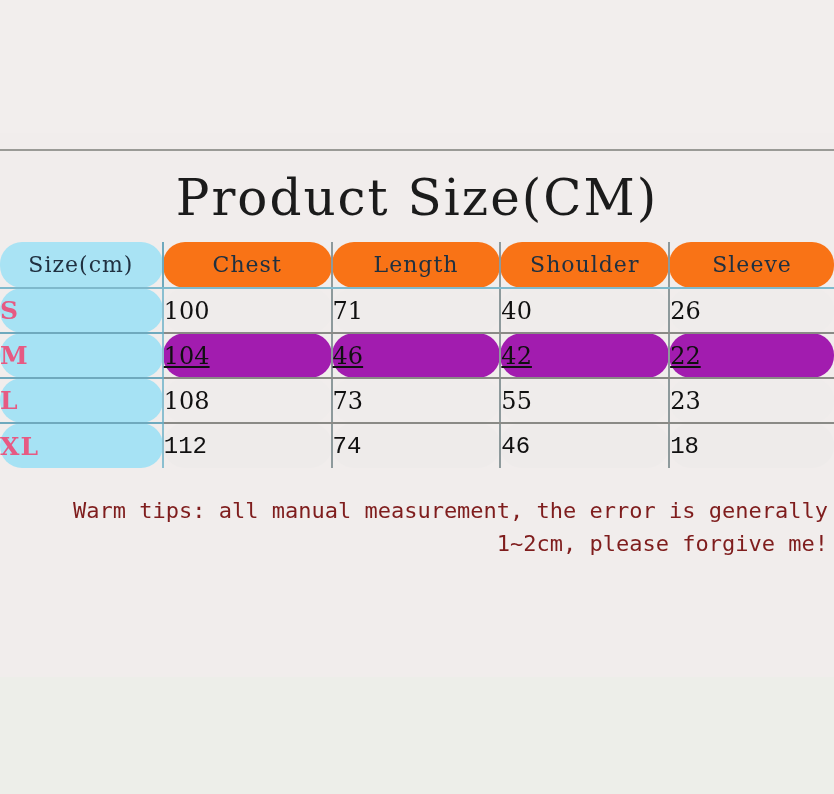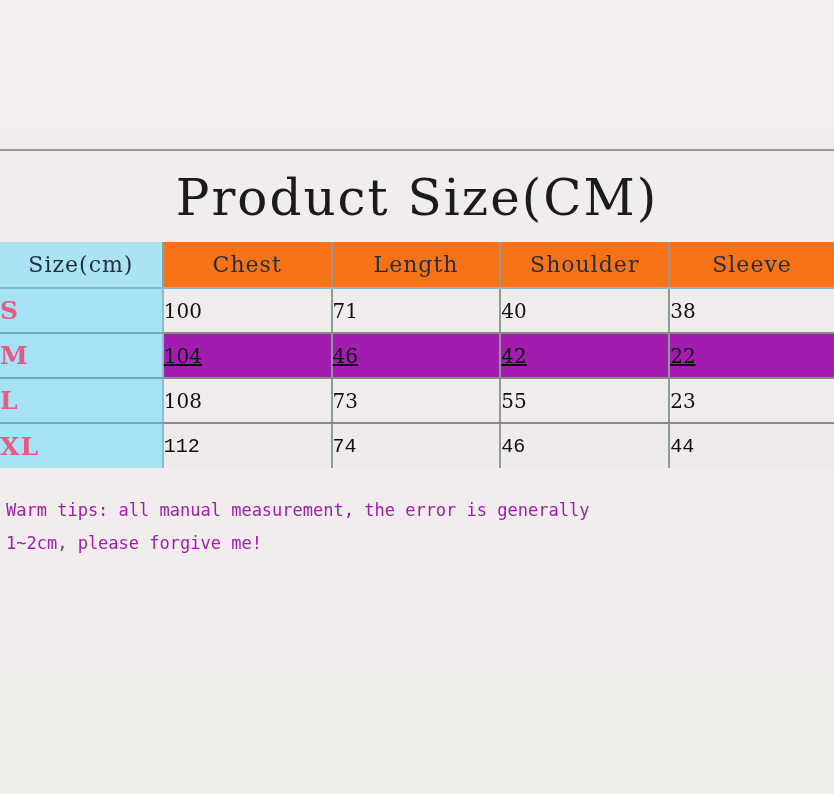"Size(cm)" table.size-table th, table.size-table td { border-radius: none -> 22px }
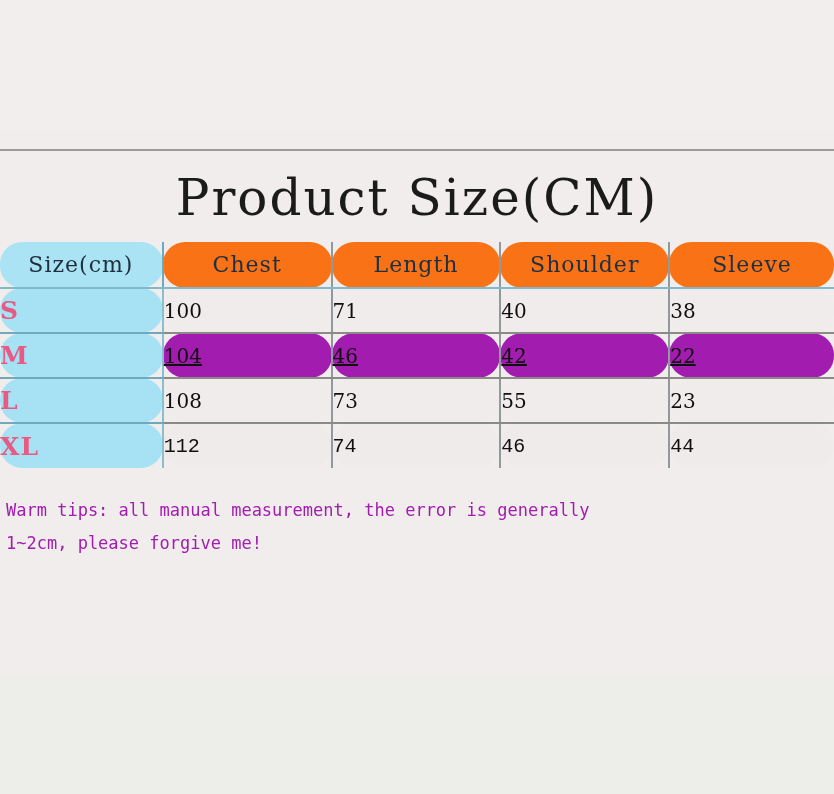"100" table.size-table td.num { font-size: 20px -> 24px }
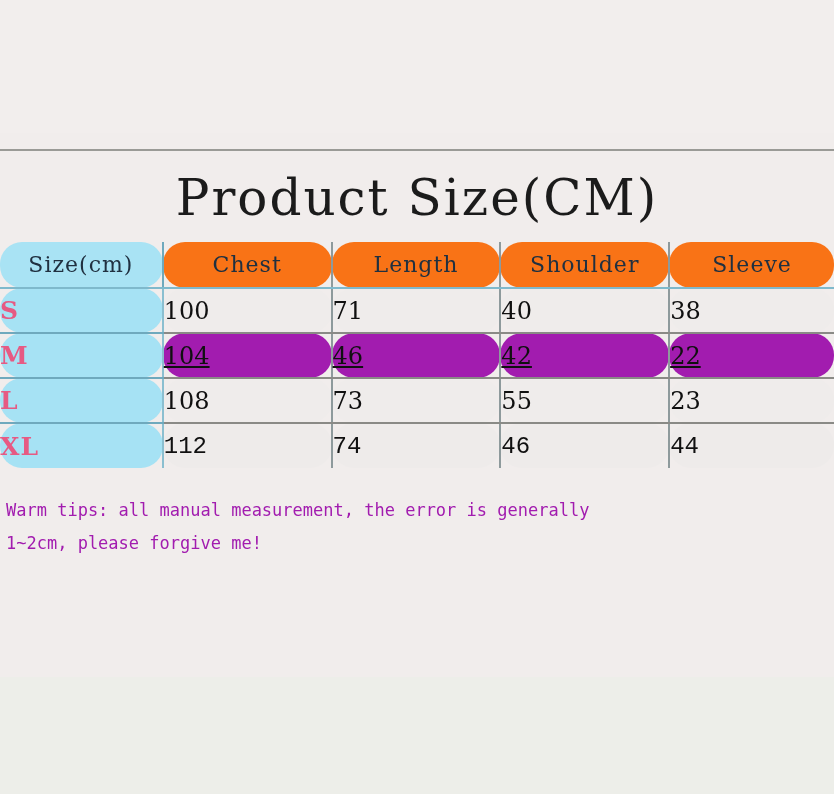"38" td.num { text: 38 -> 26 }
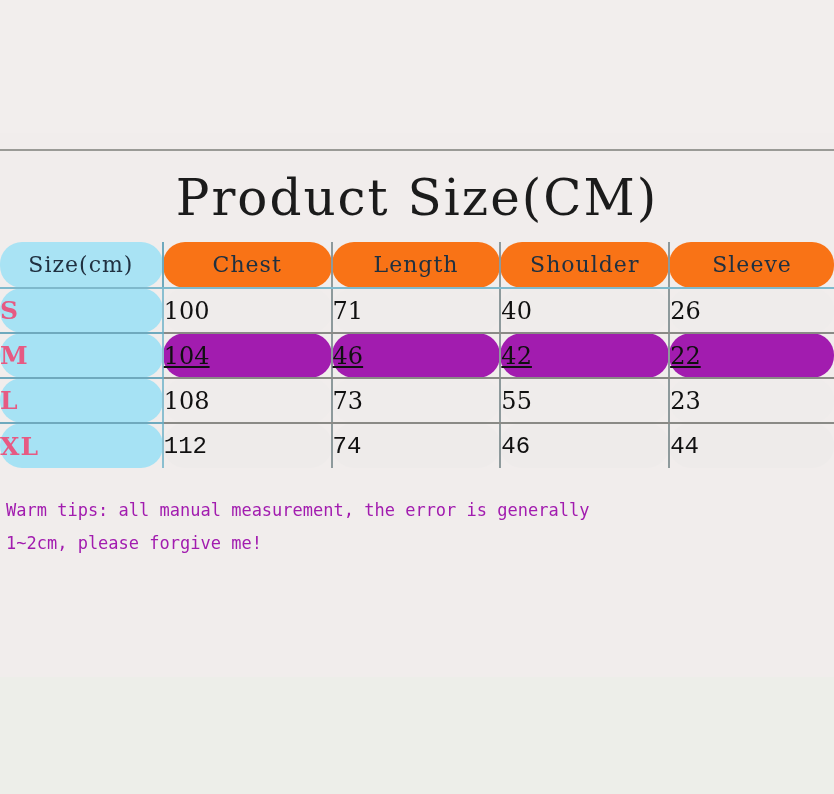"44" td.num { text: 44 -> 18 }
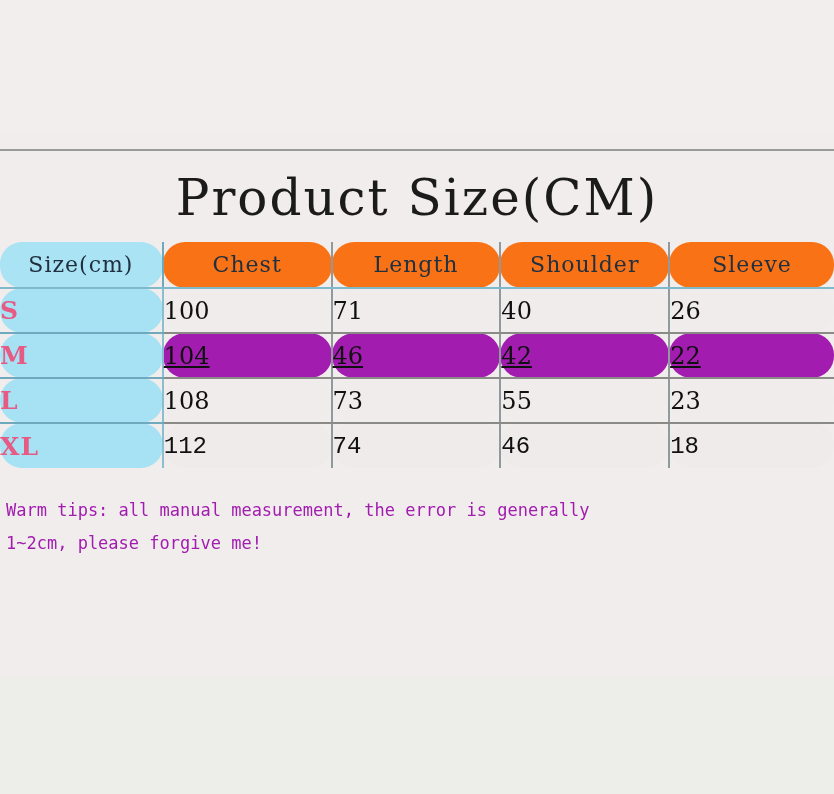"Warm tips: all manual measurement," .tips { color: #a21caf -> #7f1d1d; font-size: 17px -> 22px; text-align: left -> right }
